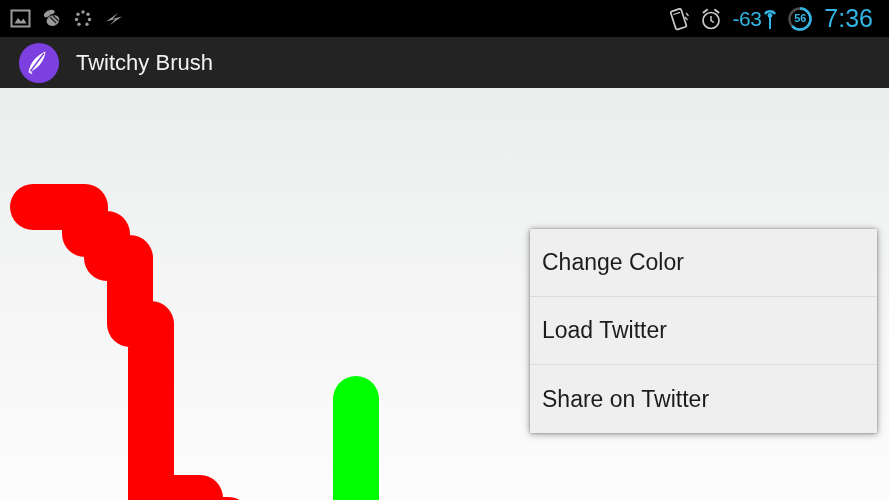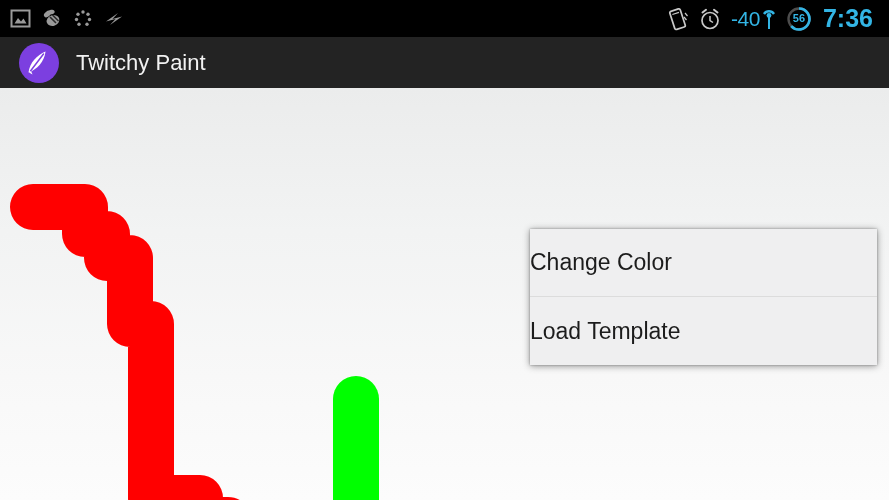"-40" span { text: -40 -> -63 }
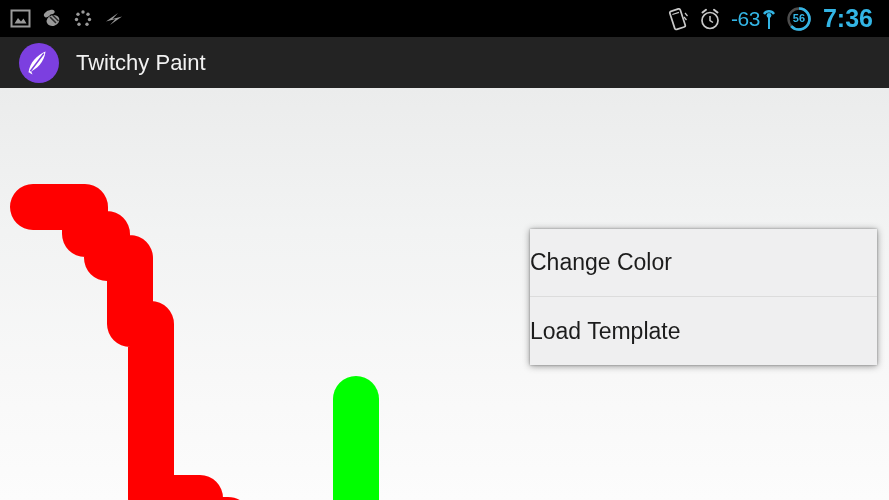"7:36" #status-clock { font-weight: bold -> none }
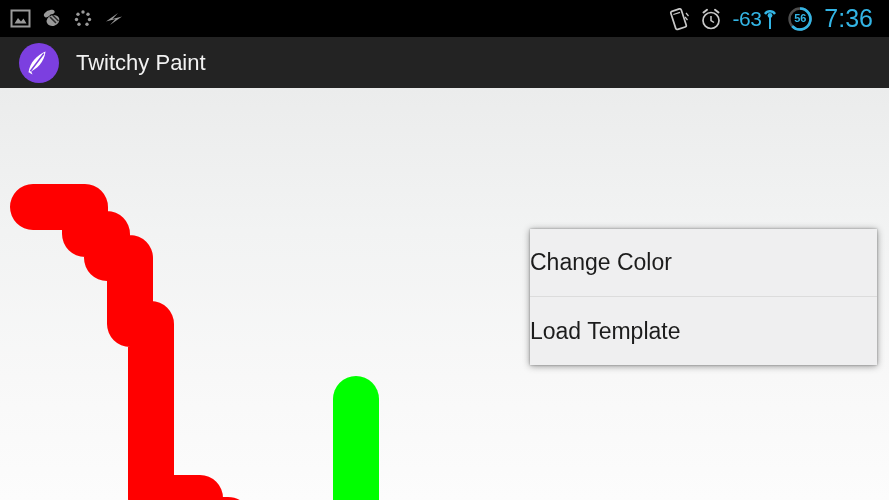"Twitchy Paint" span { text: Paint -> Brush }
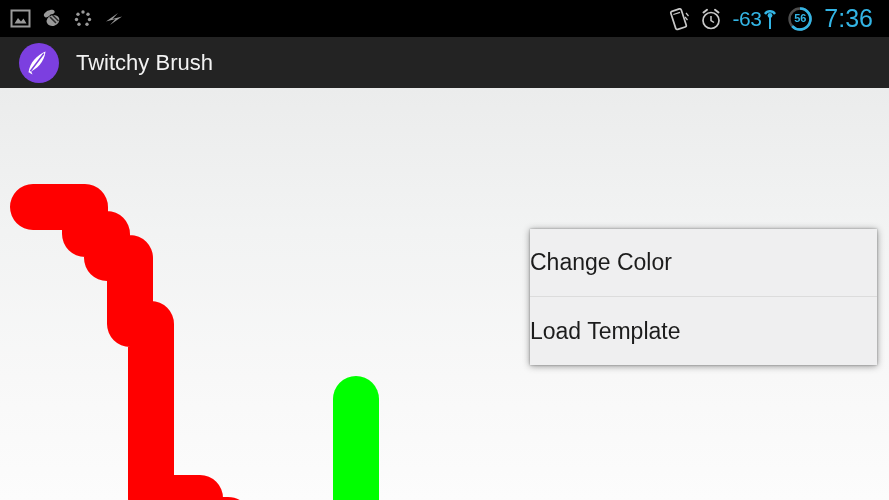"Change Color" .menu-item { padding-left: none -> 12px }
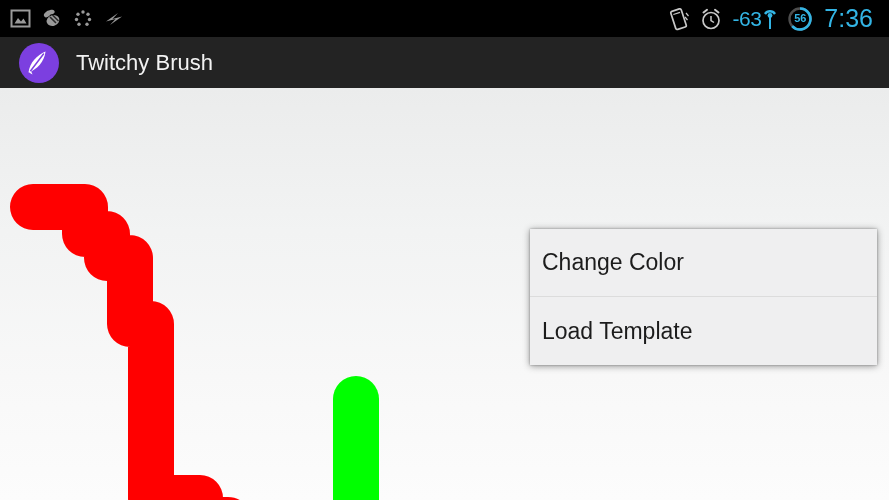"Load Template" span.menu-item-label { text: Template -> Twitter }
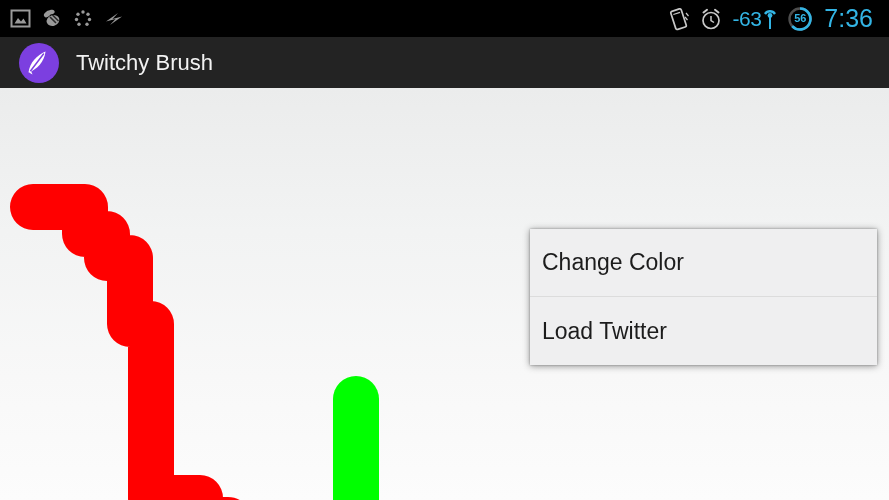"Share on Twitter" div.menu-item { html: none -> <div> <span>Share on Twitter</span> </div> }
